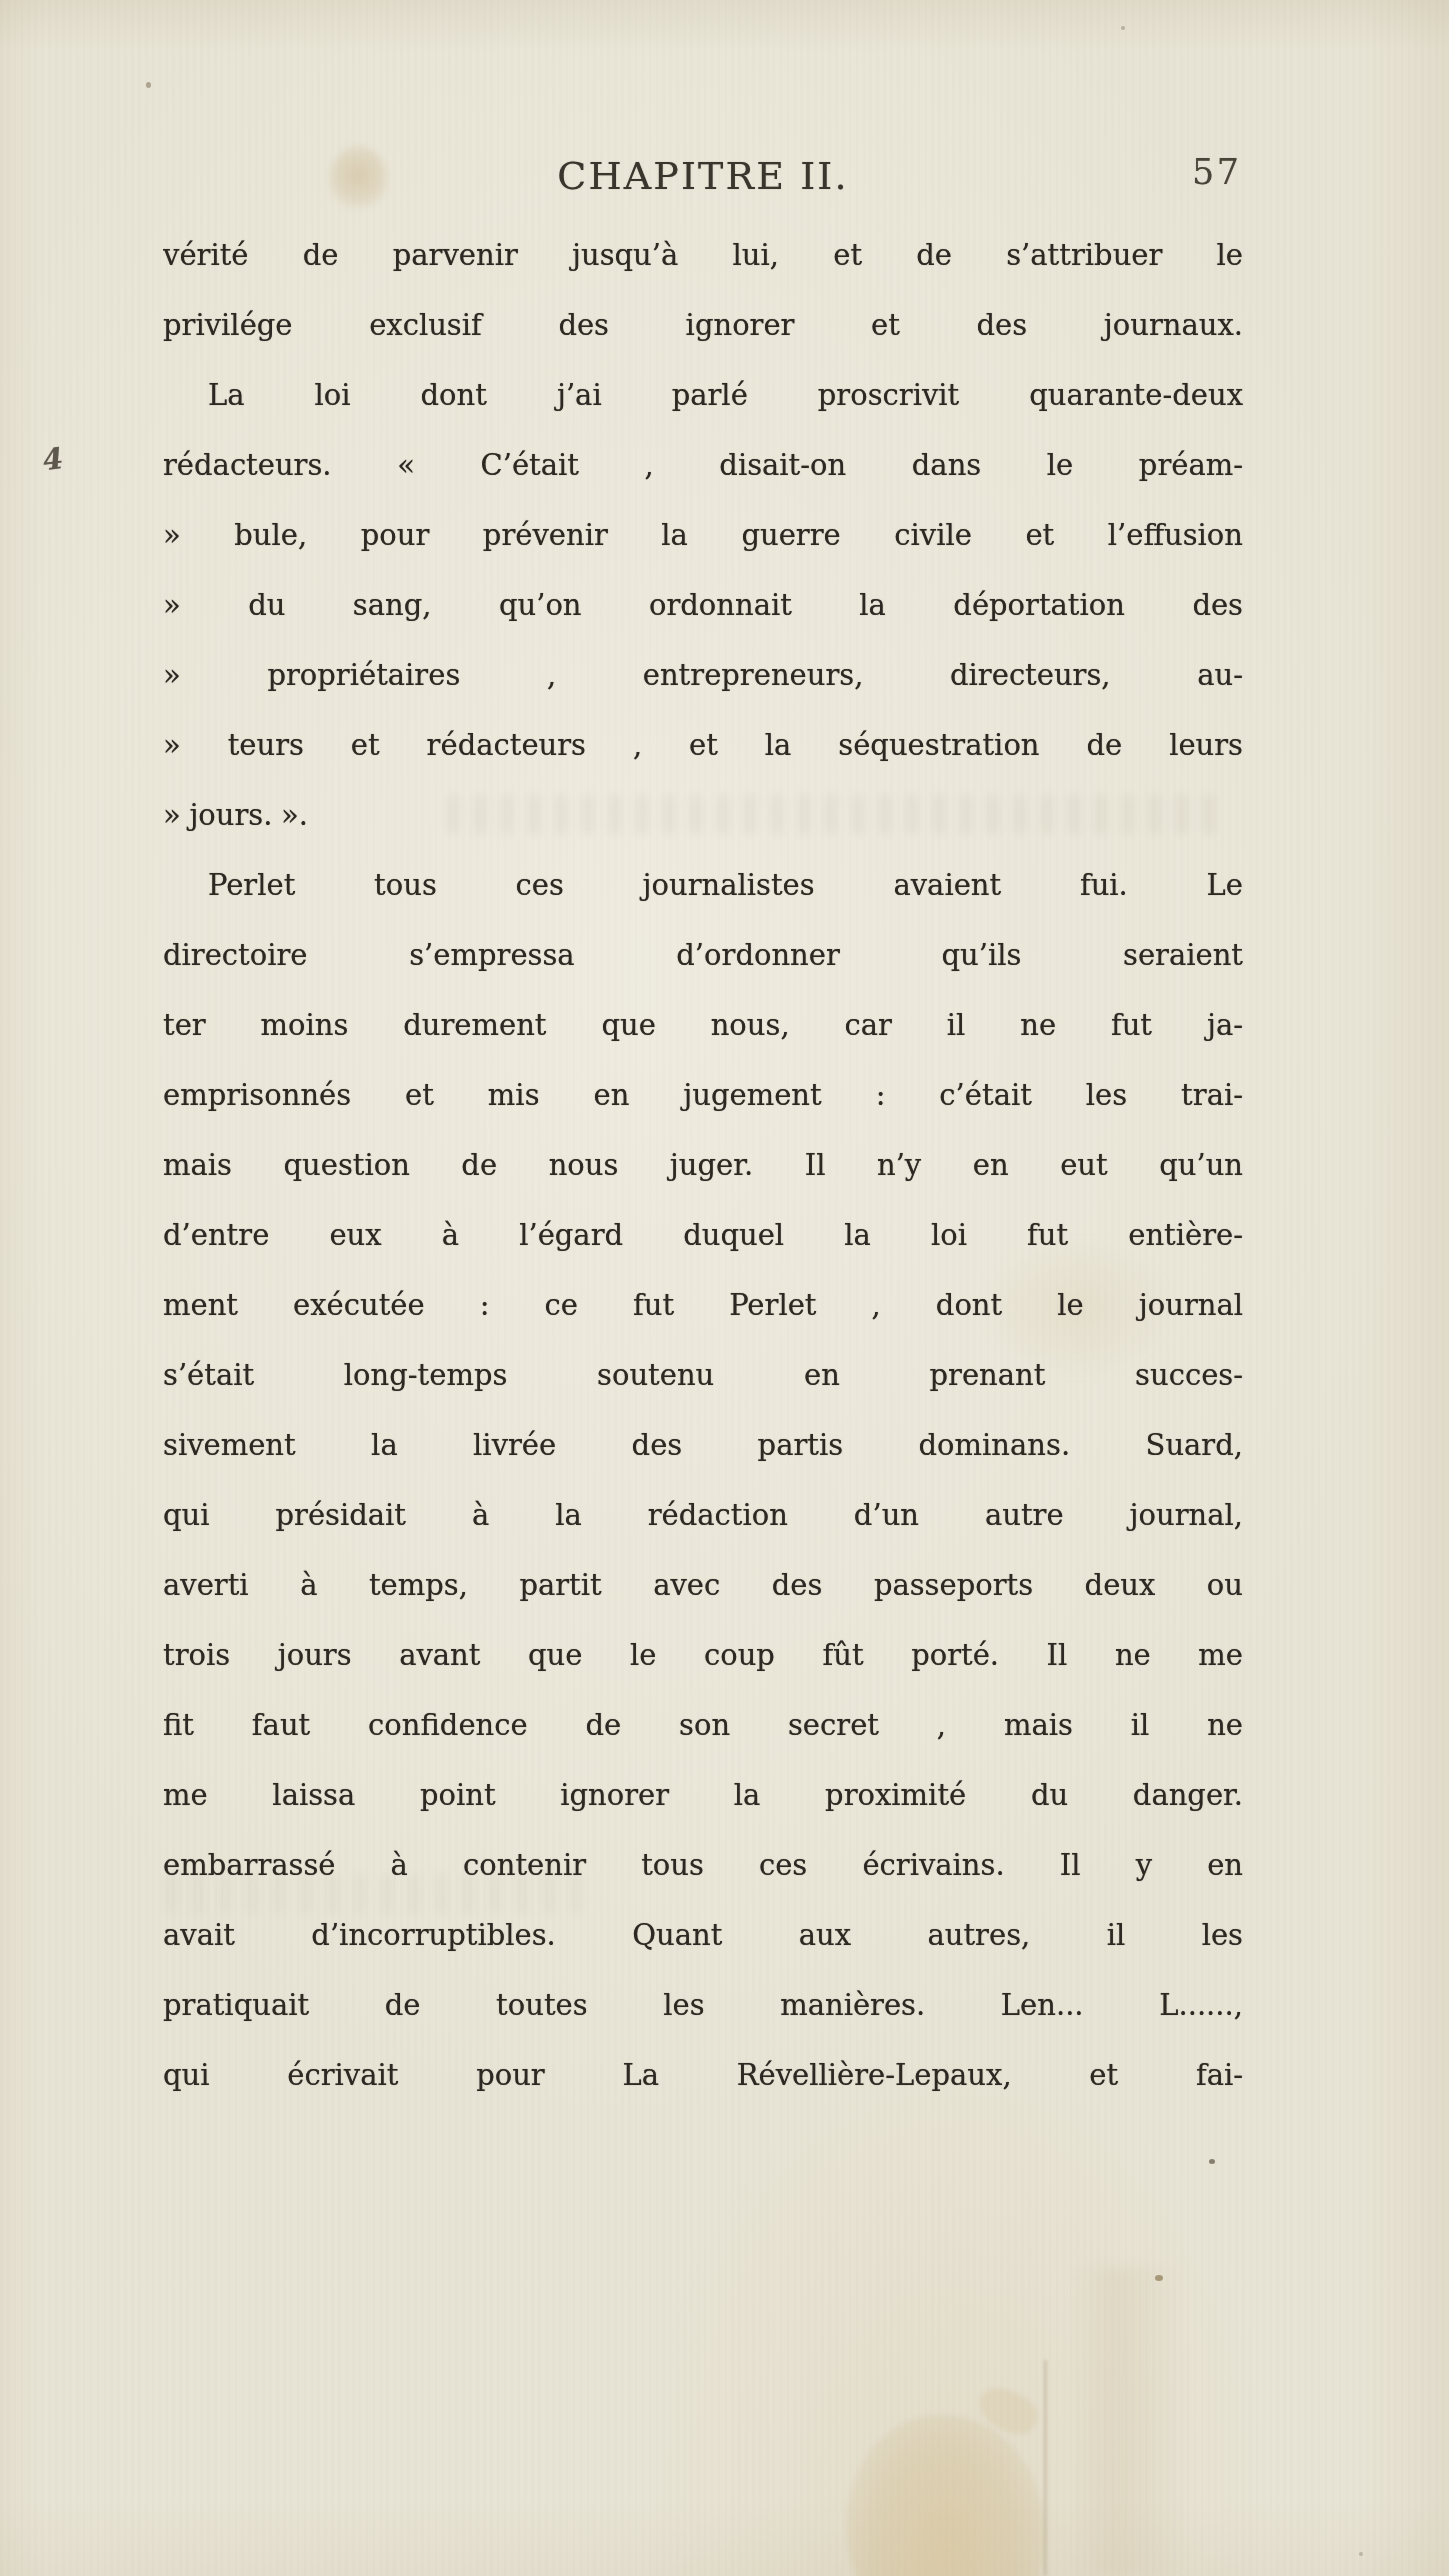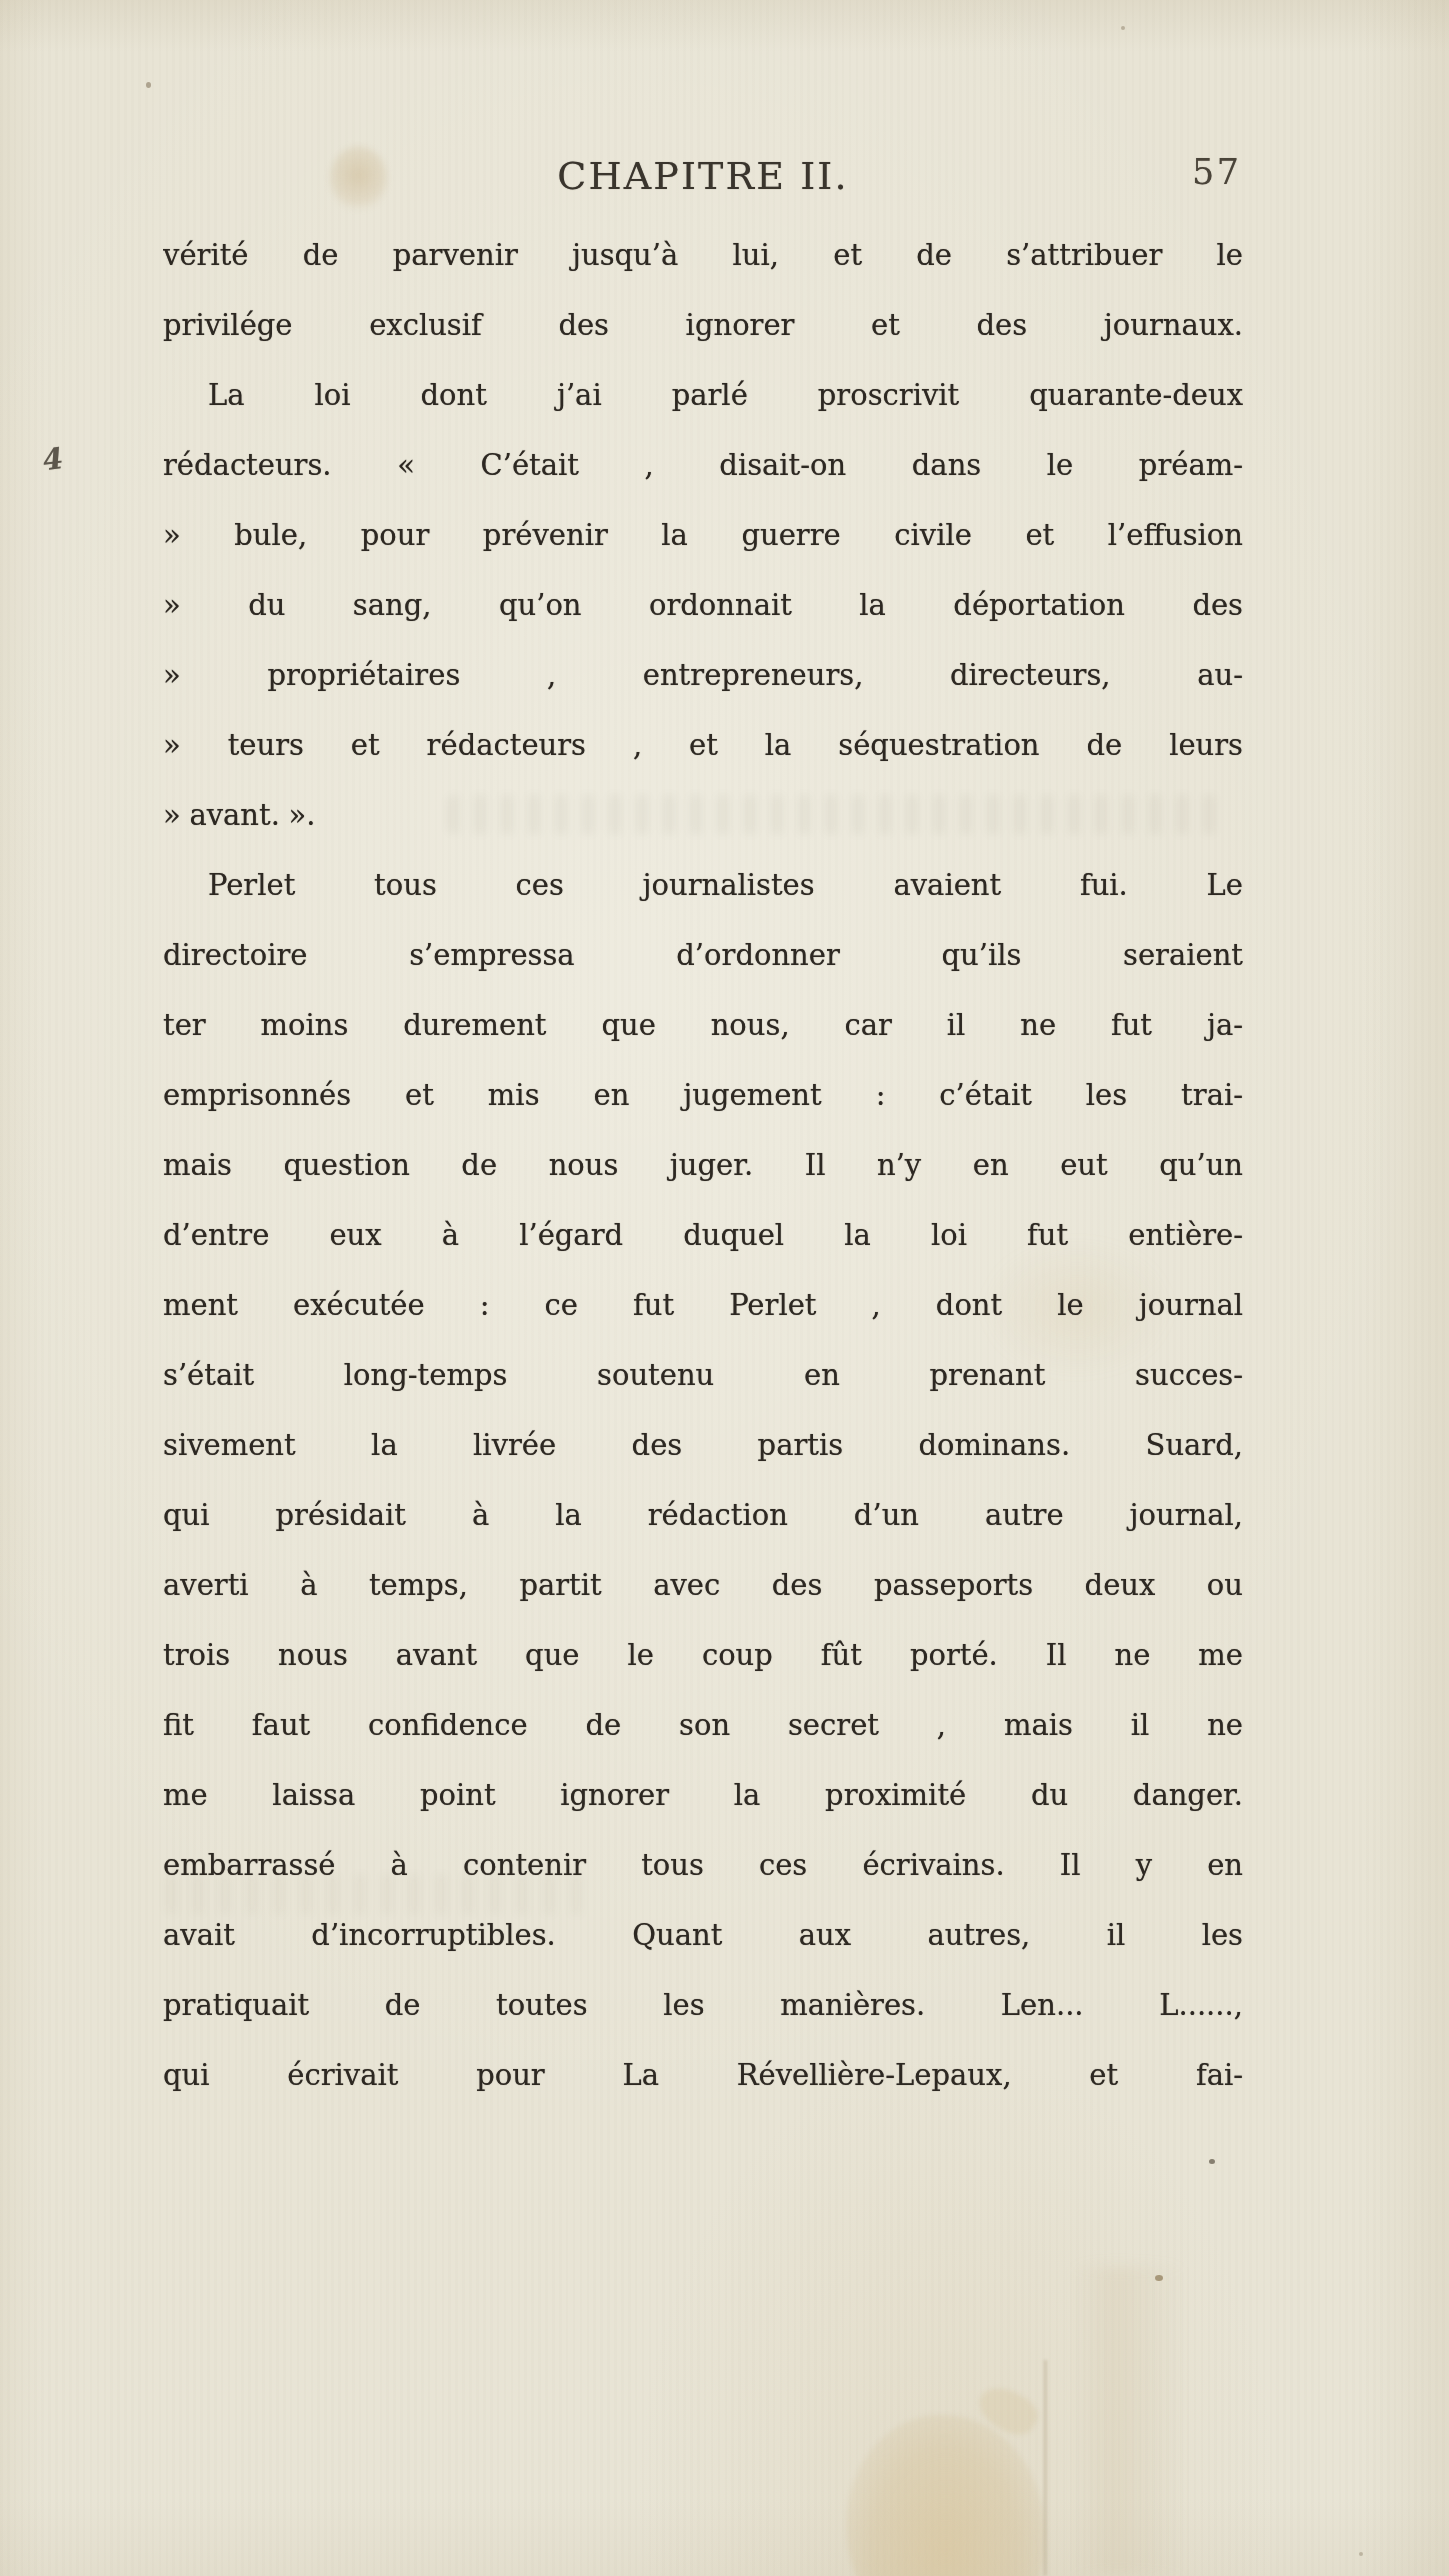"» avant. »." div.line { text: avant -> jours }
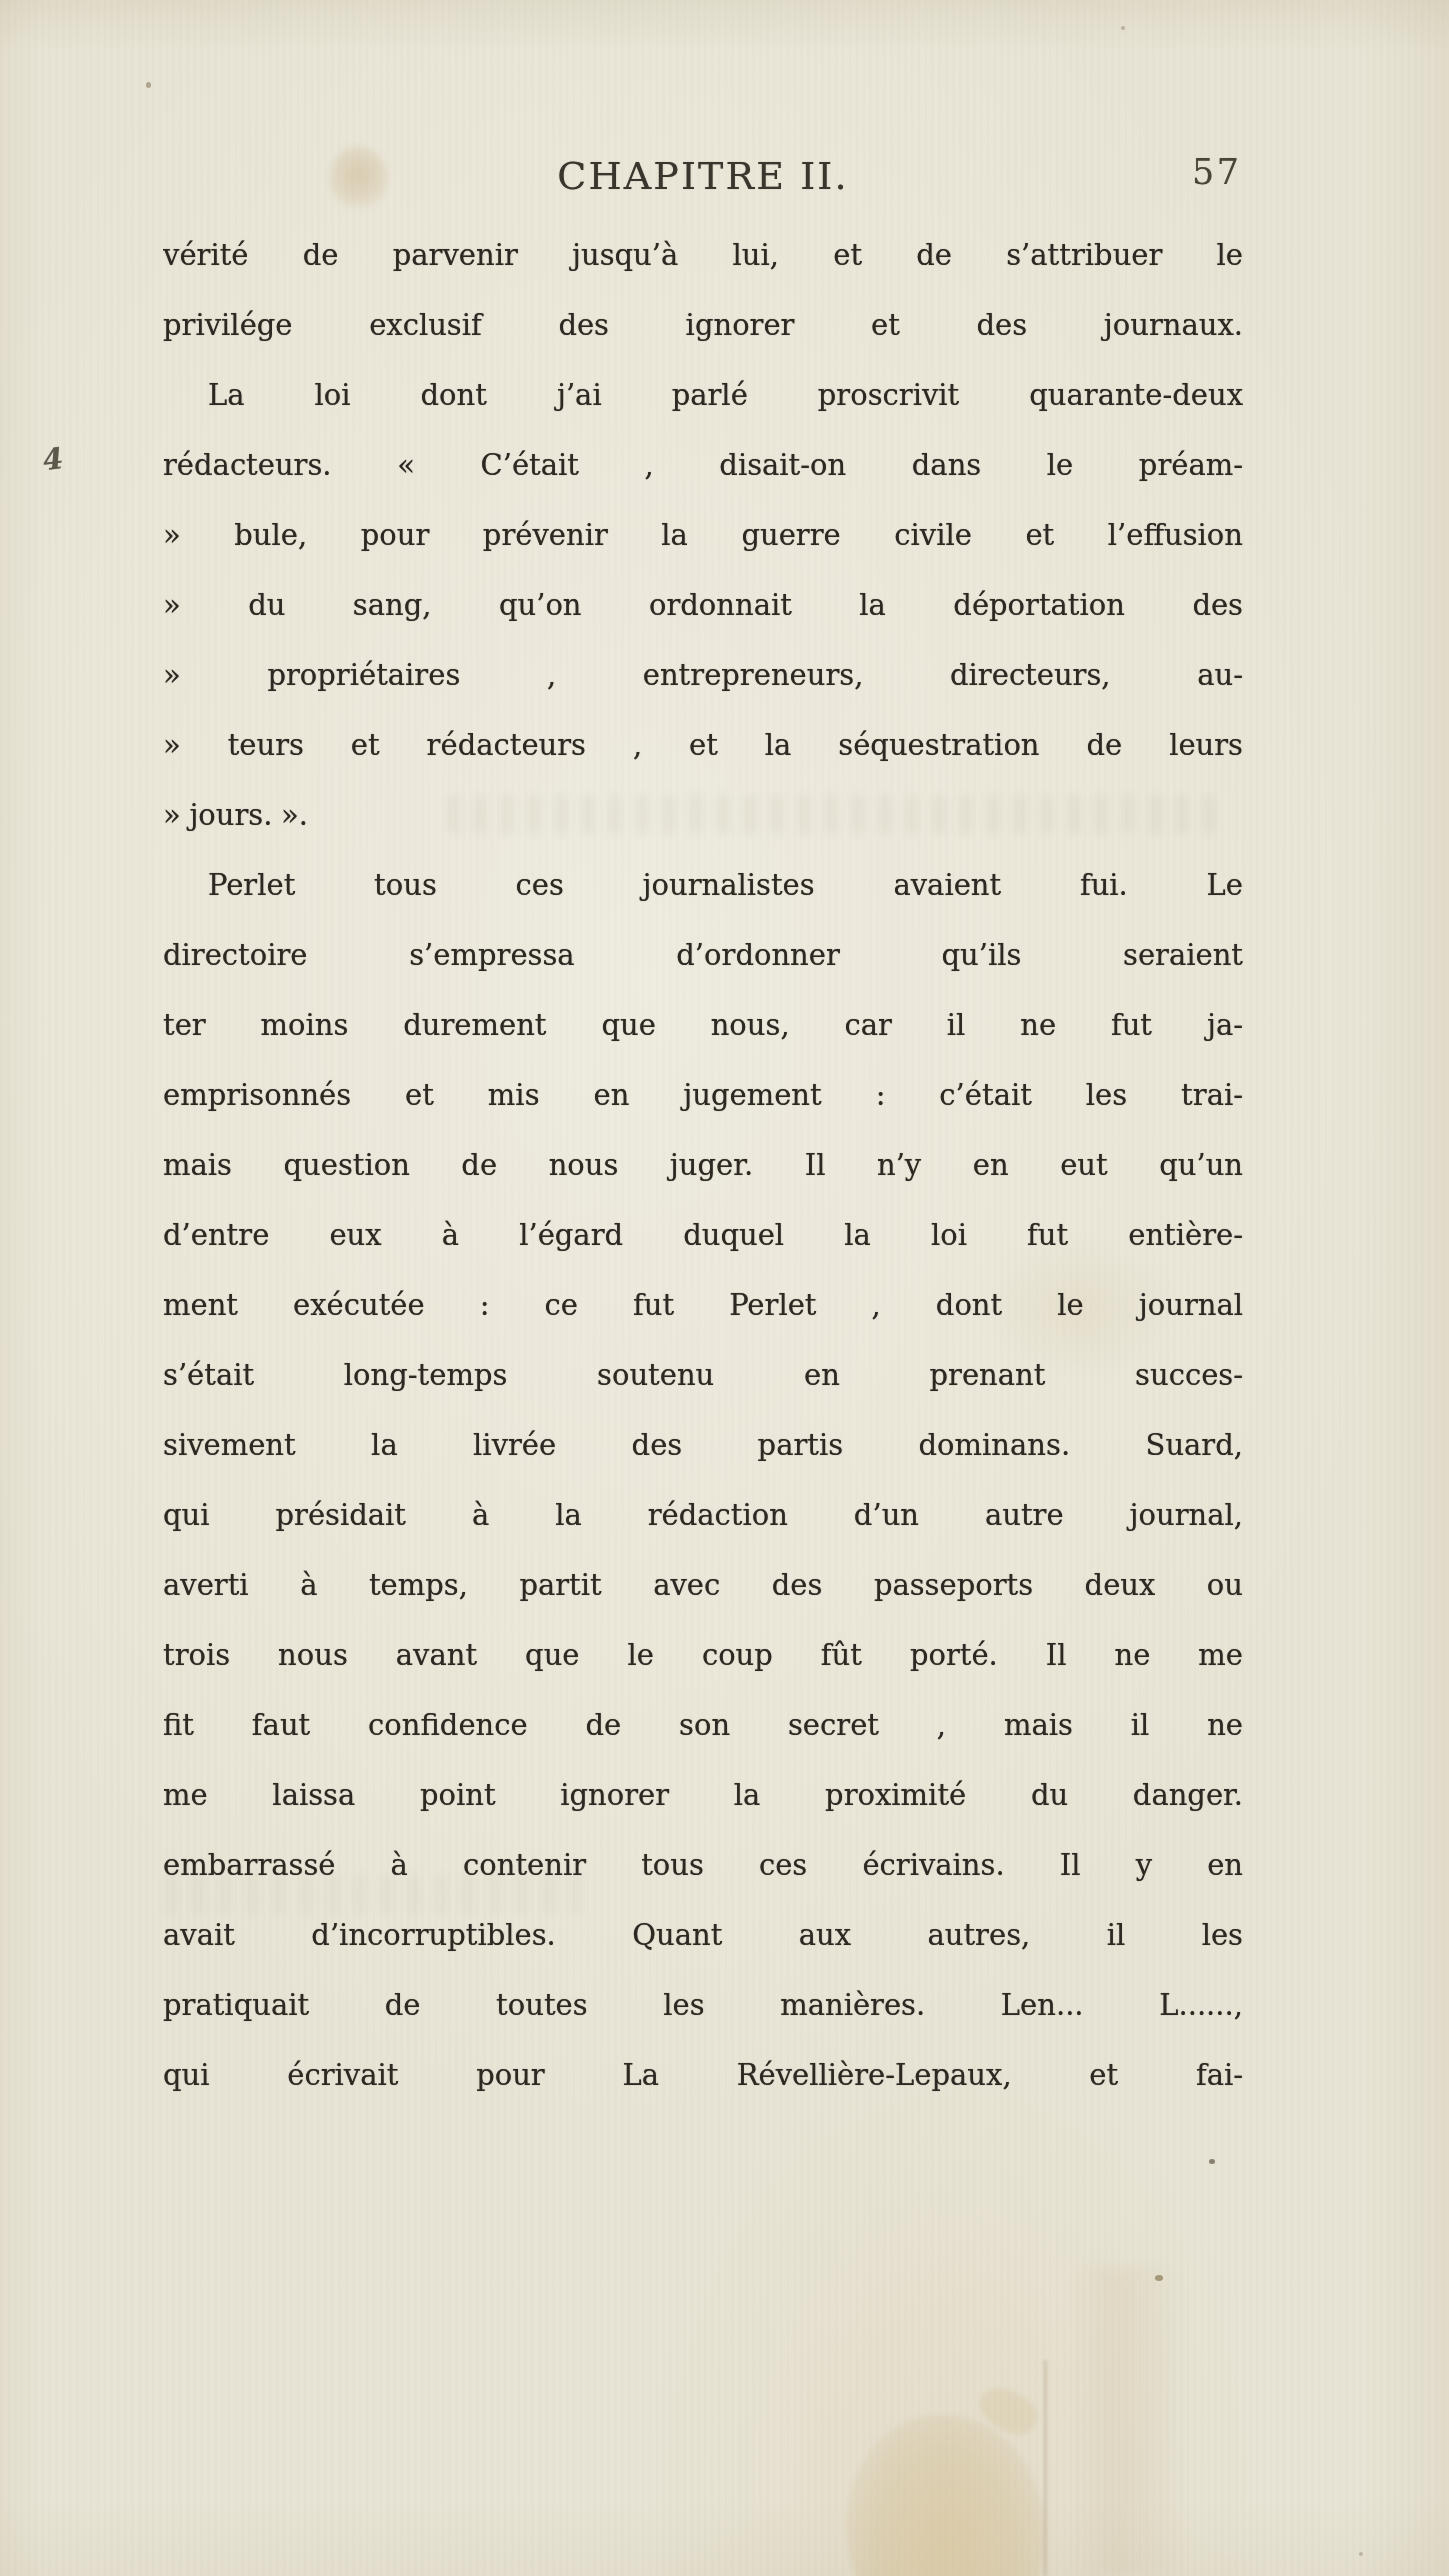"trois nous avant que le" div.line { text: nous -> jours }
